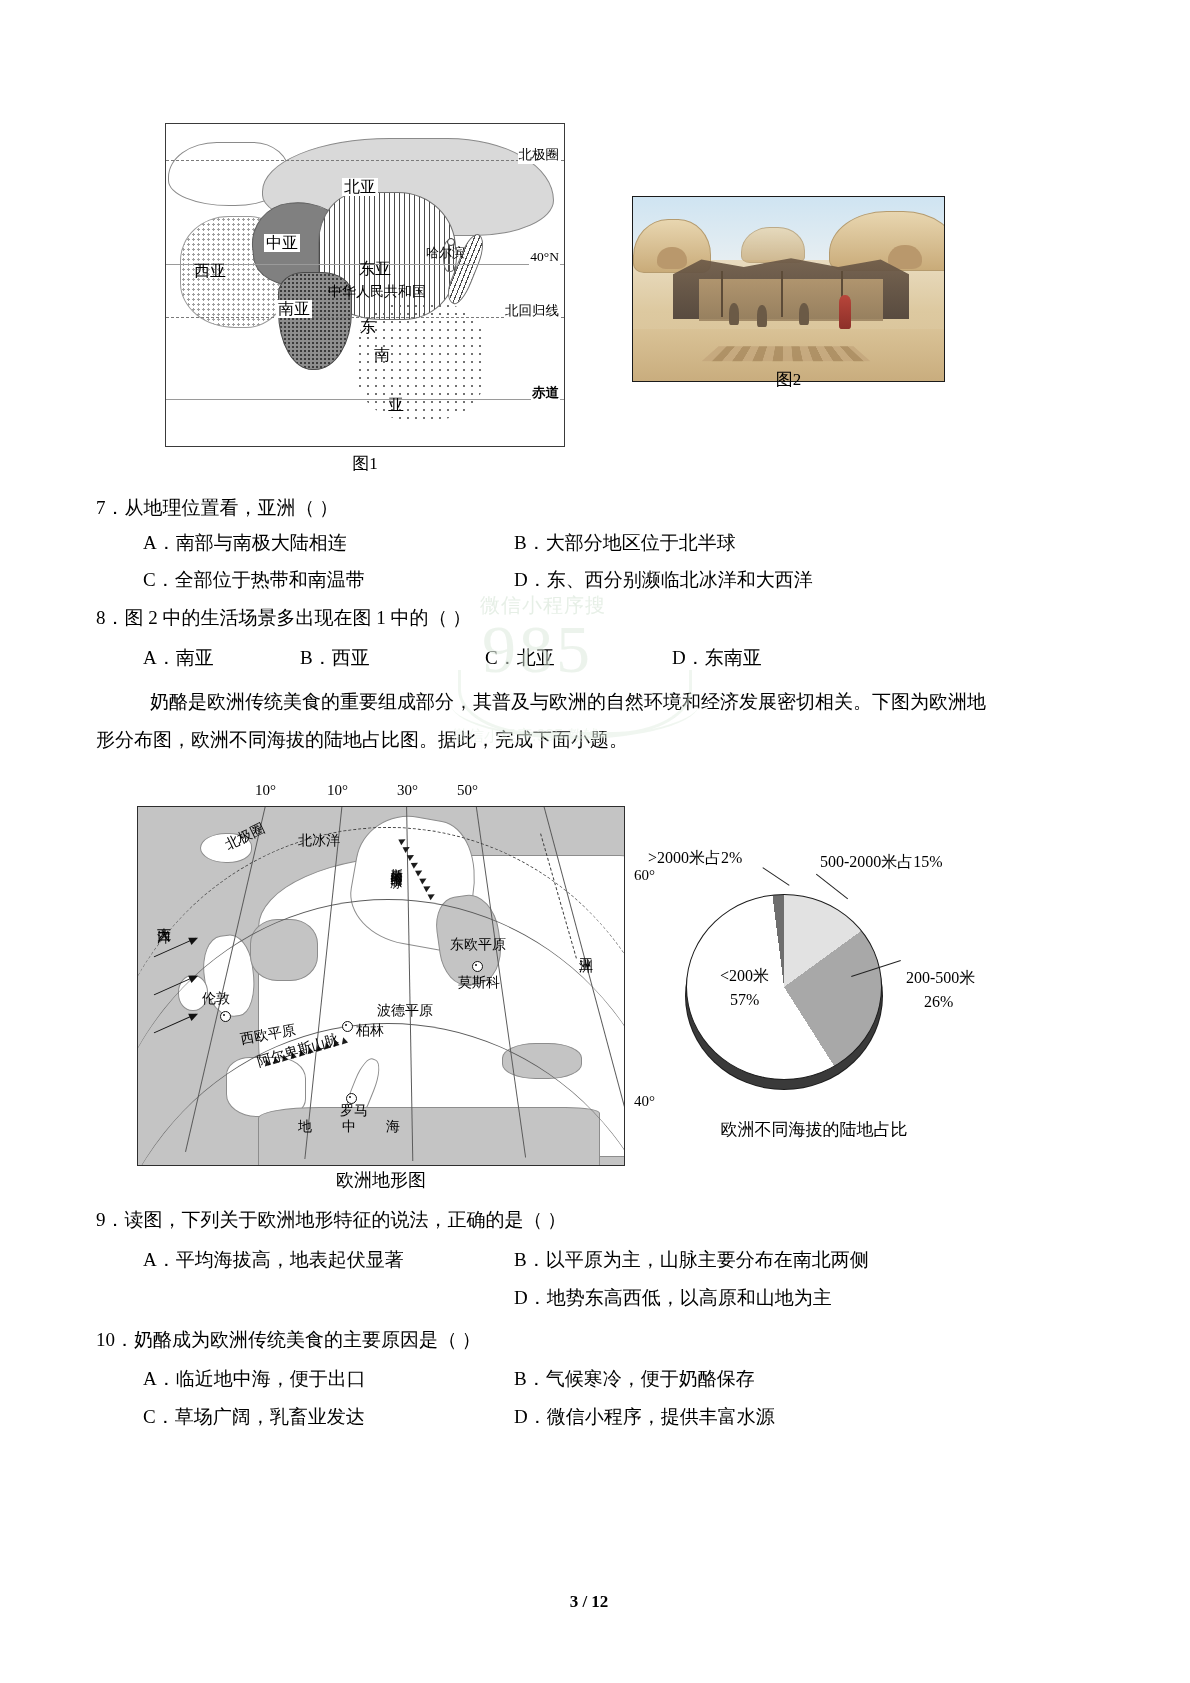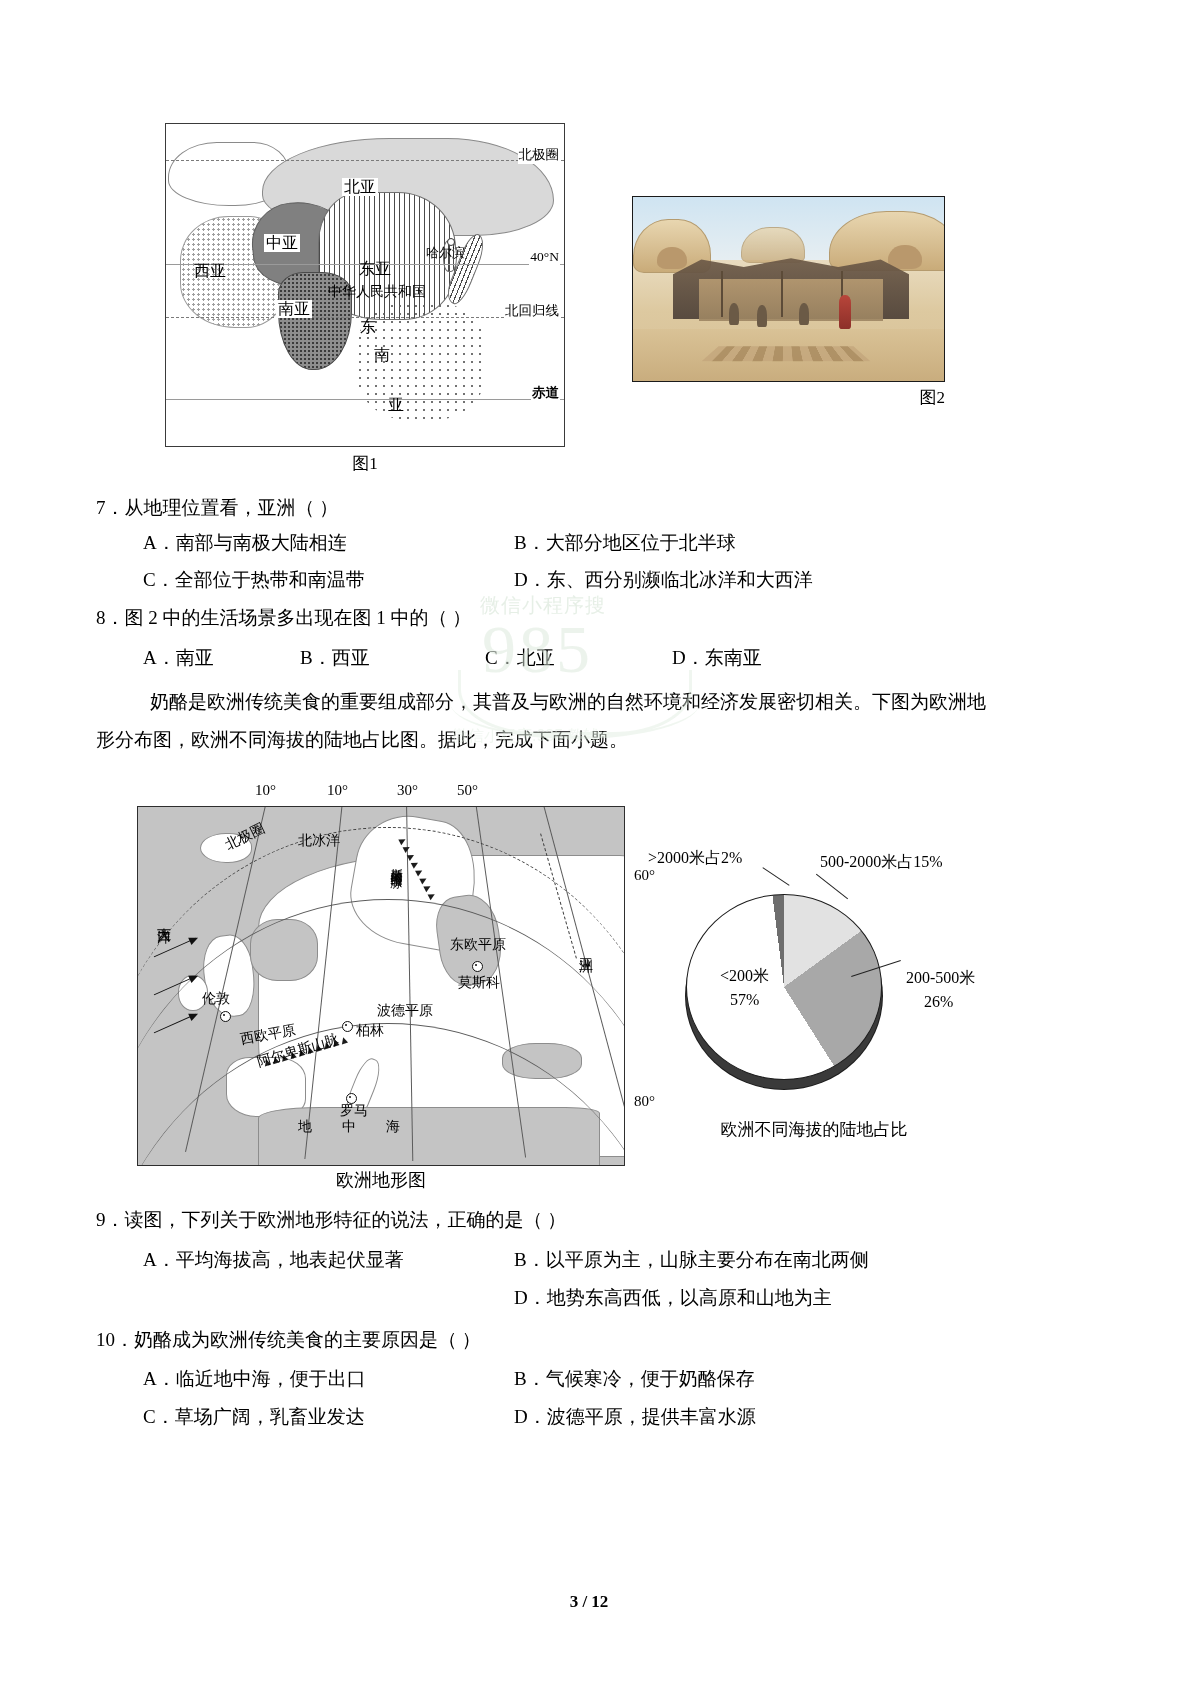"图2" .fig2-cap { text-align: right -> center; top: 386px -> 368px }
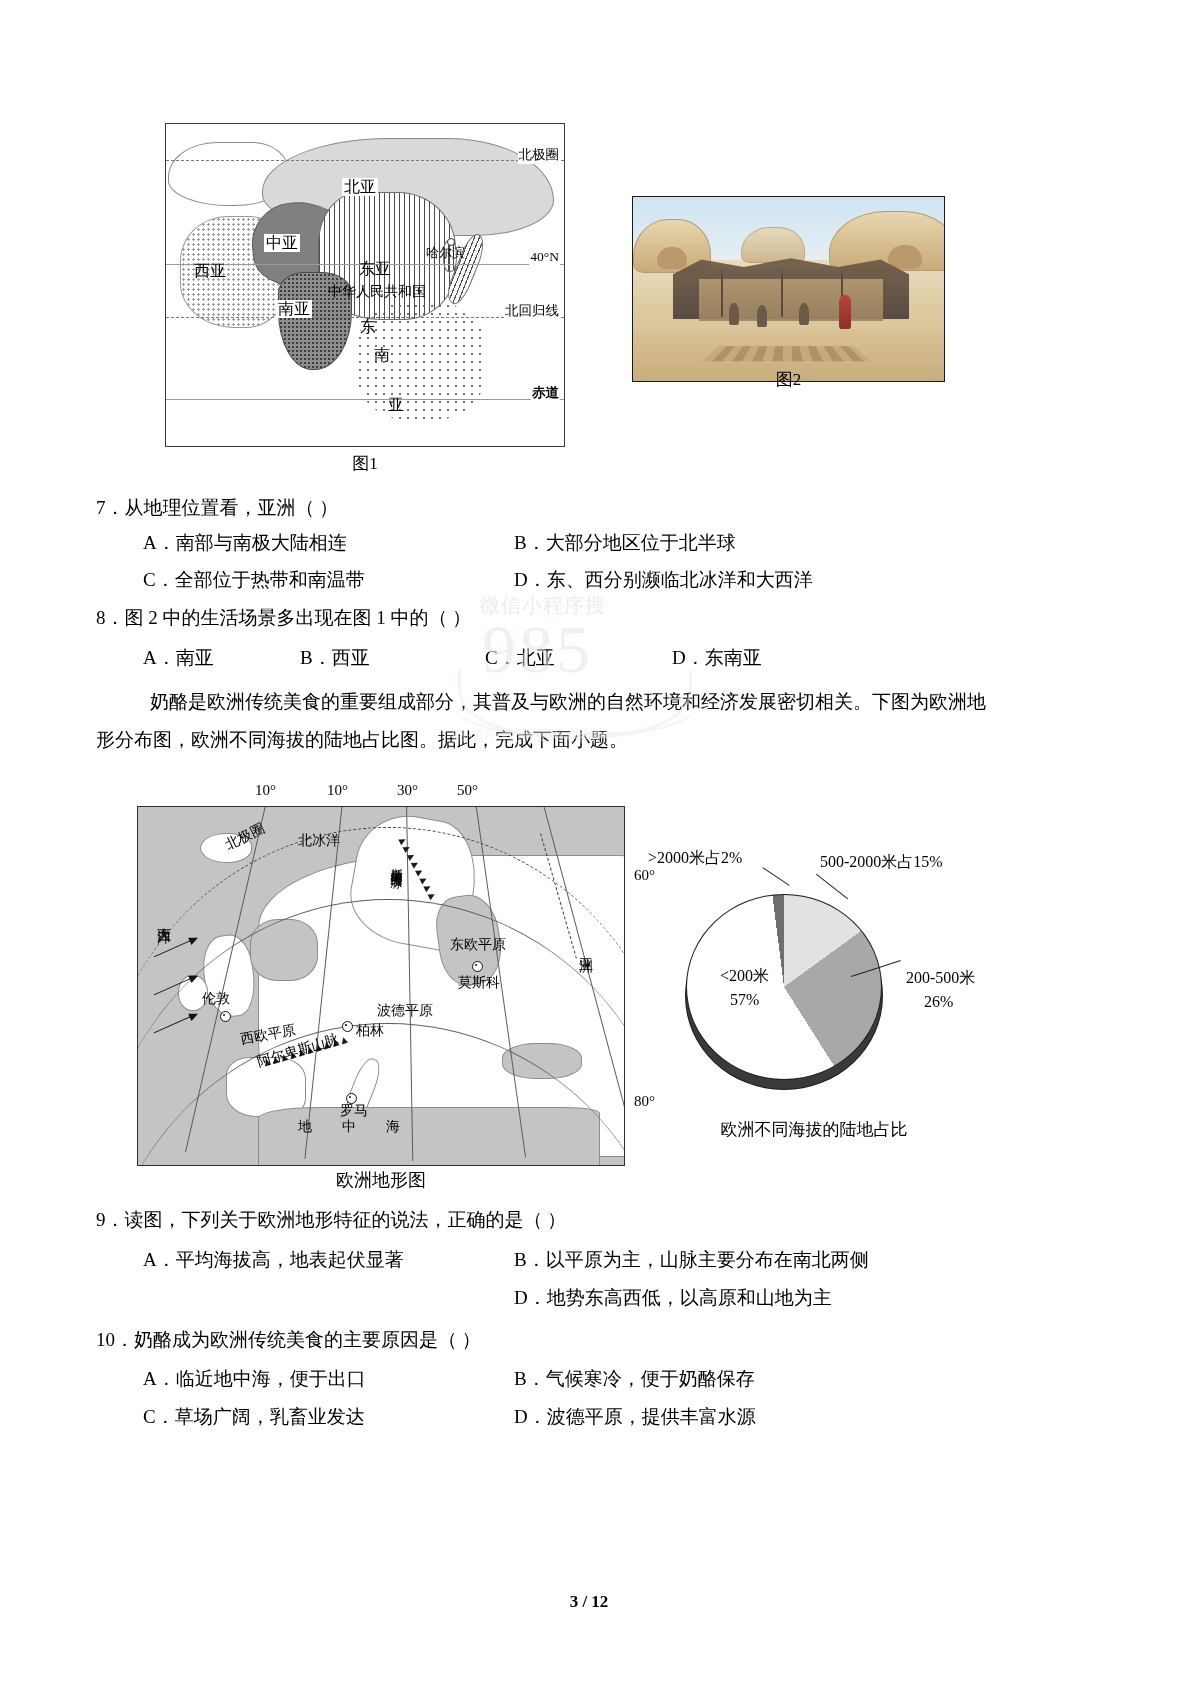"80°" div.lat-lbl { text: 80 -> 40 }
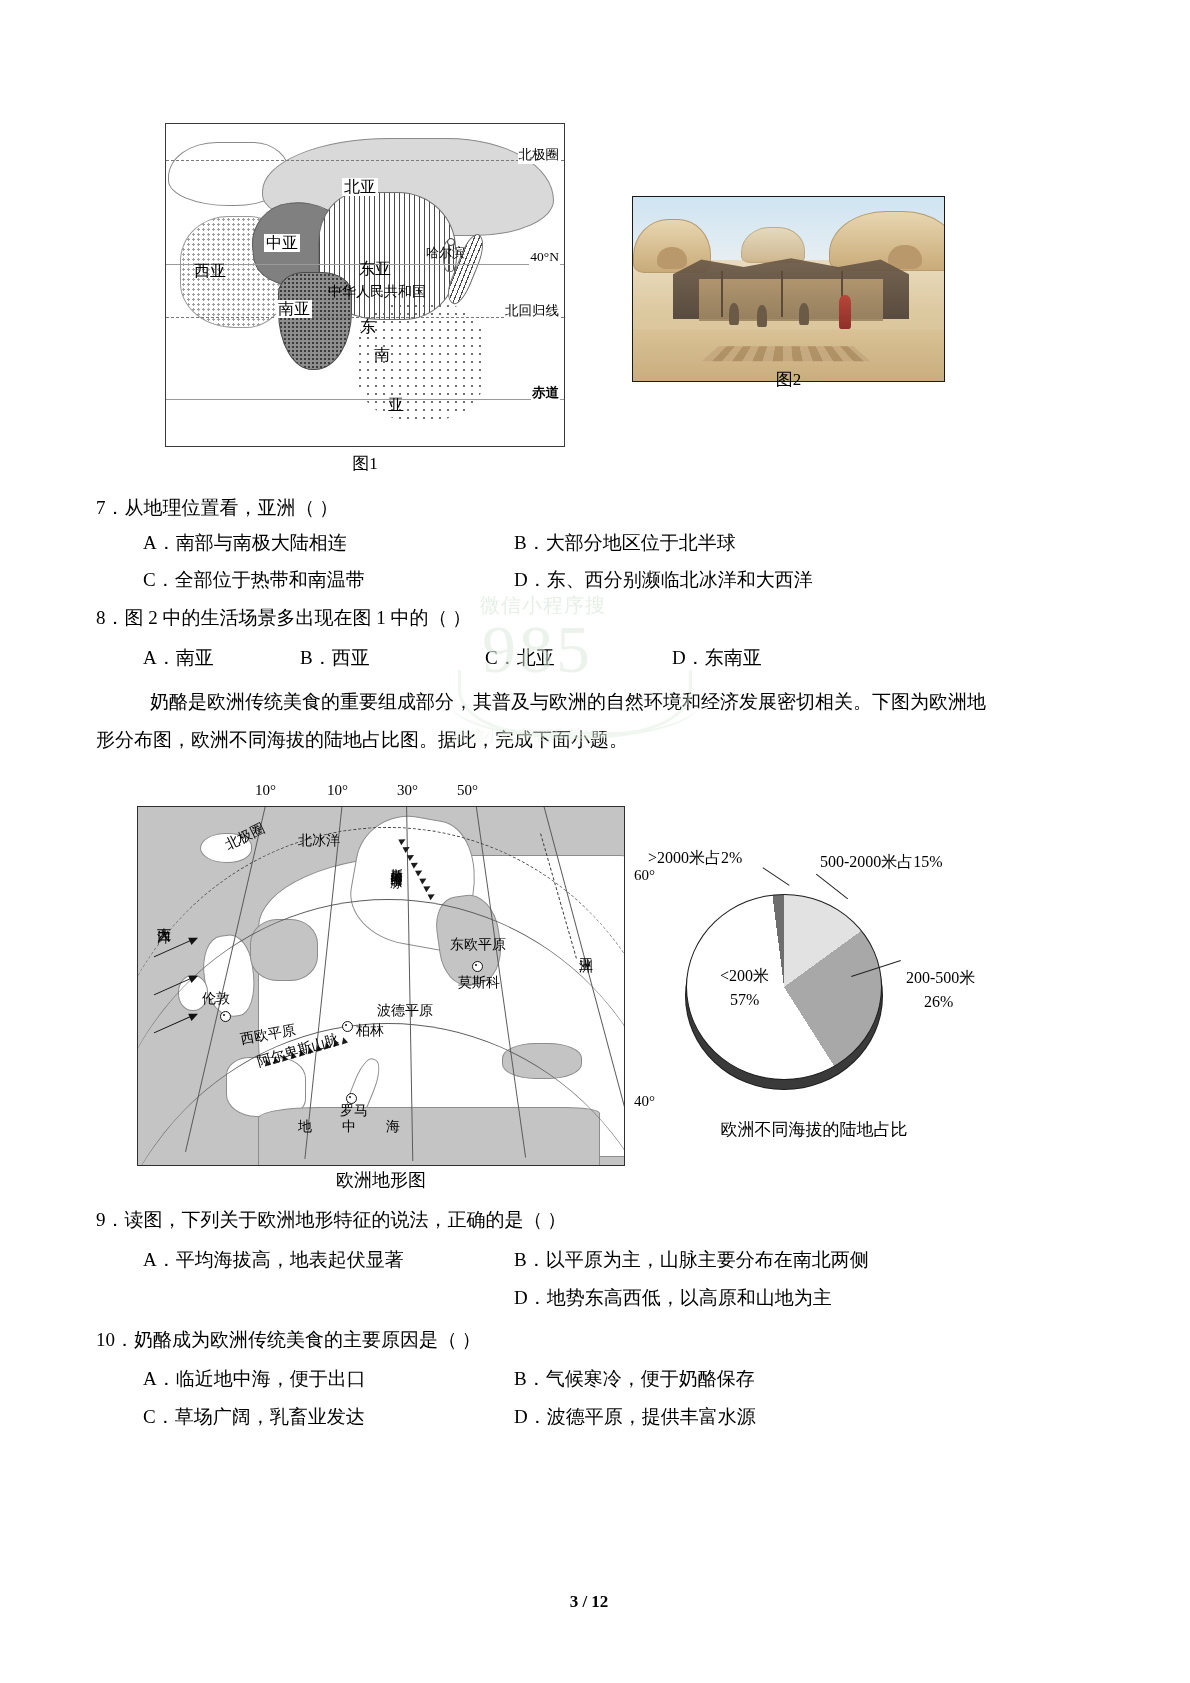"波德平原，提供丰富水源" span { text: 波德平原 -> 微信小程序 }
